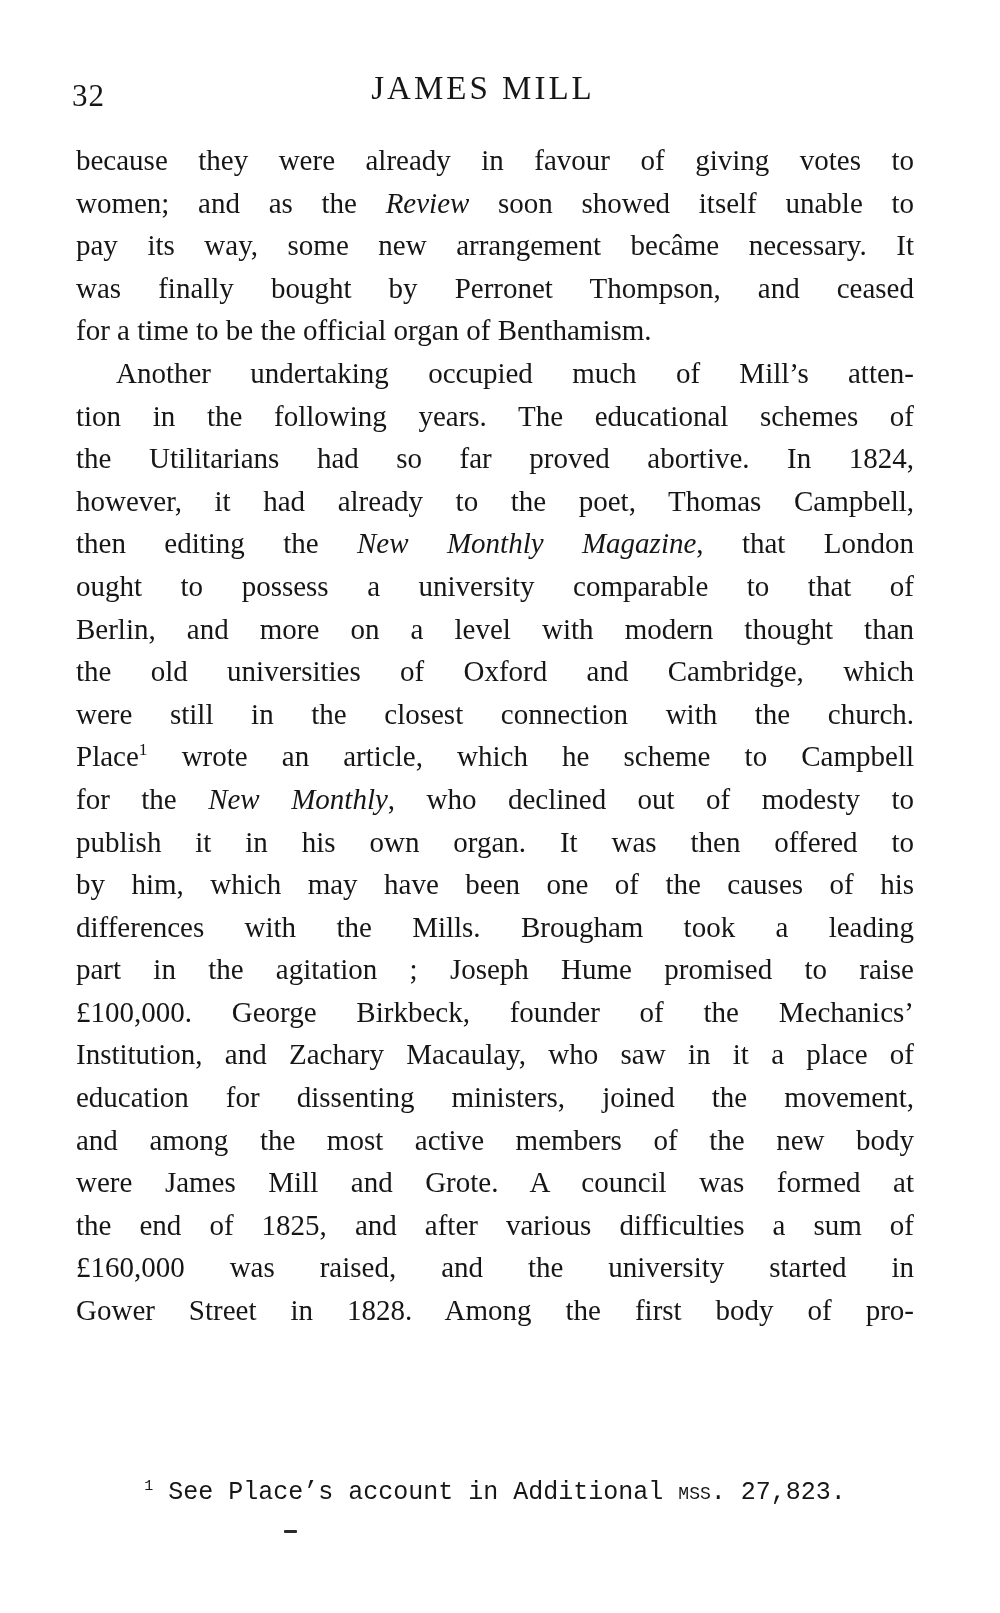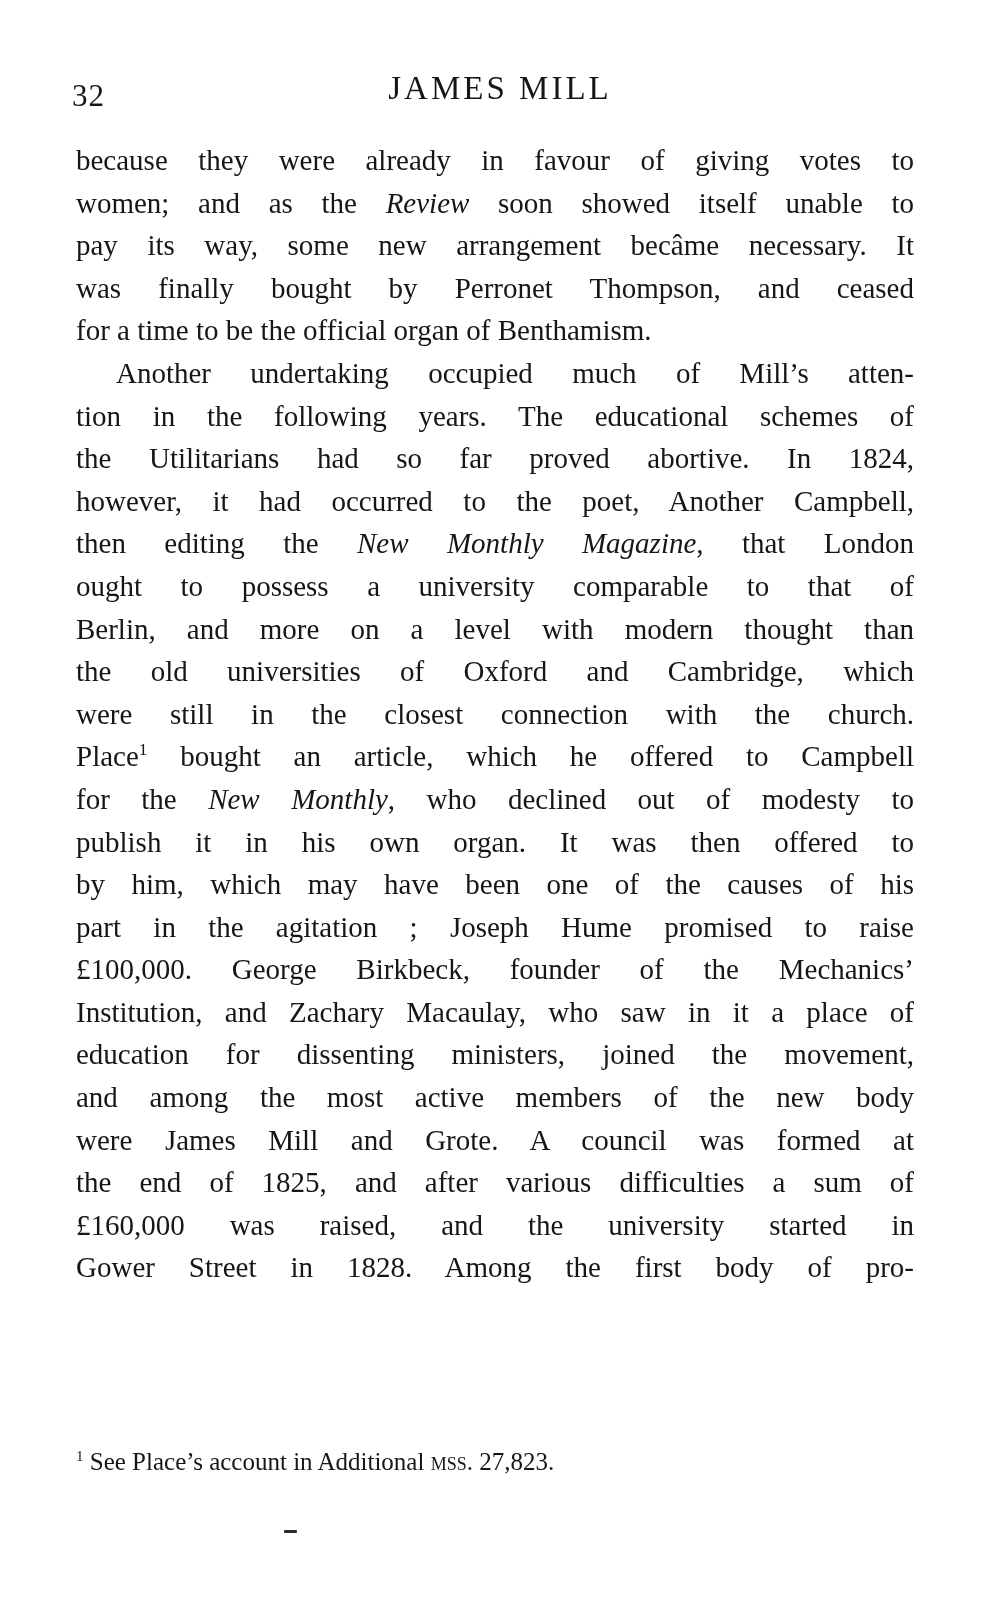"JAMES MILL" .running-head { left: 17px -> 0 }
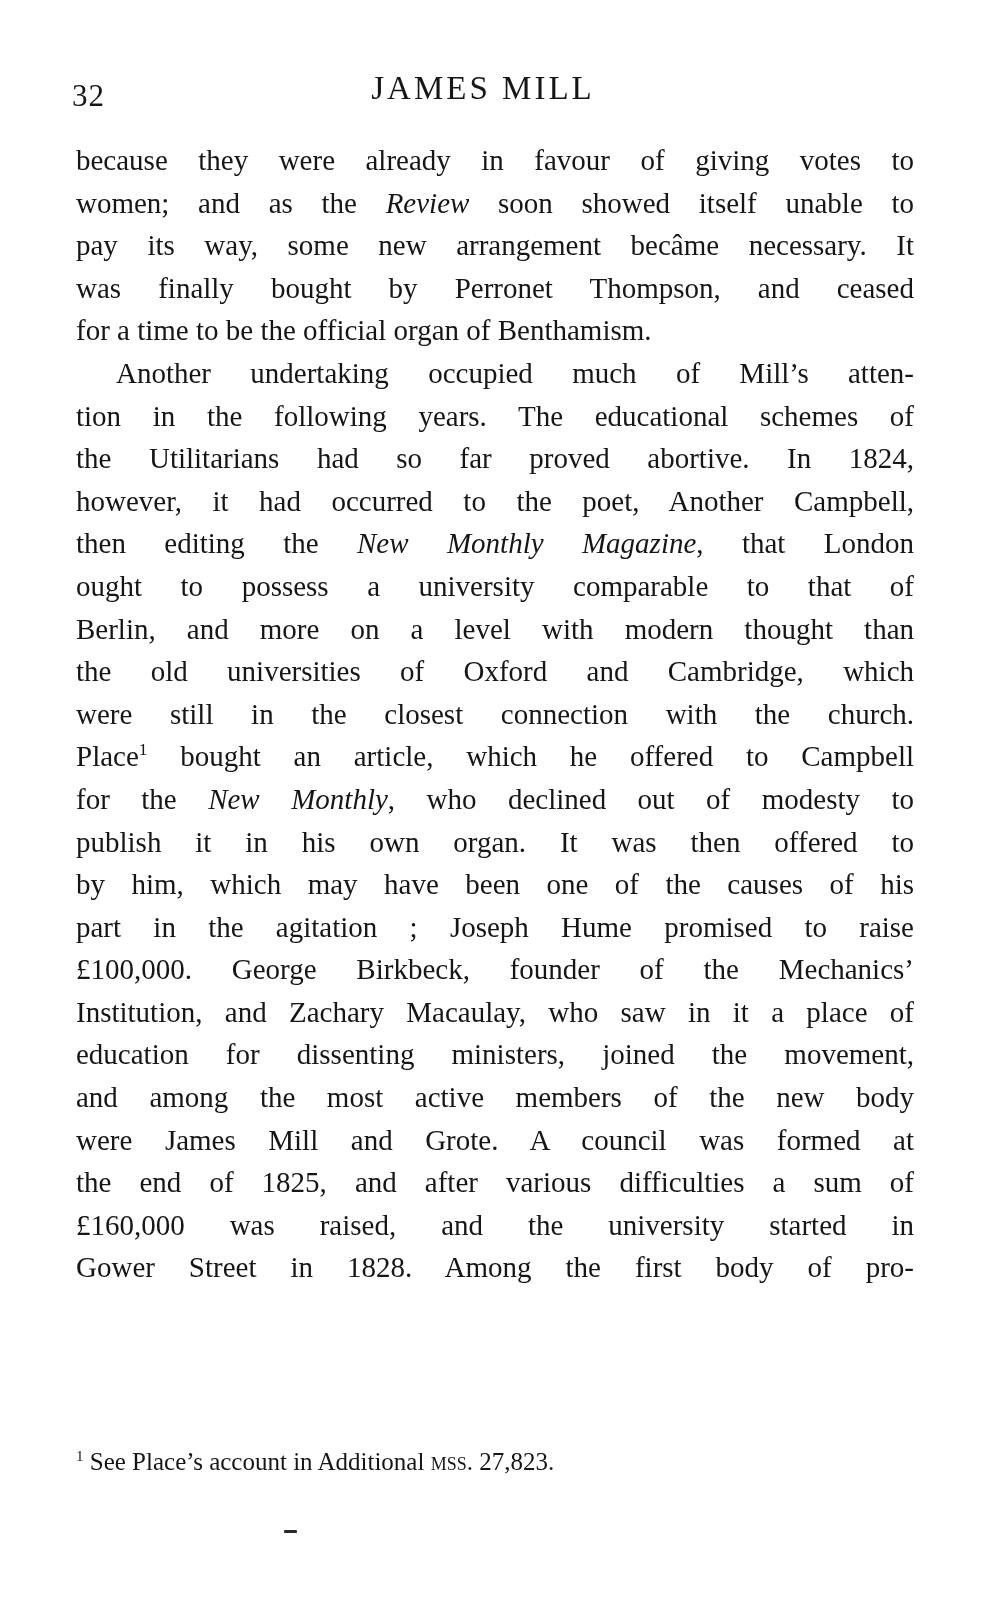"however, it had occurred to" span { text: occurred to the poet, Another -> already to the poet, Thomas }
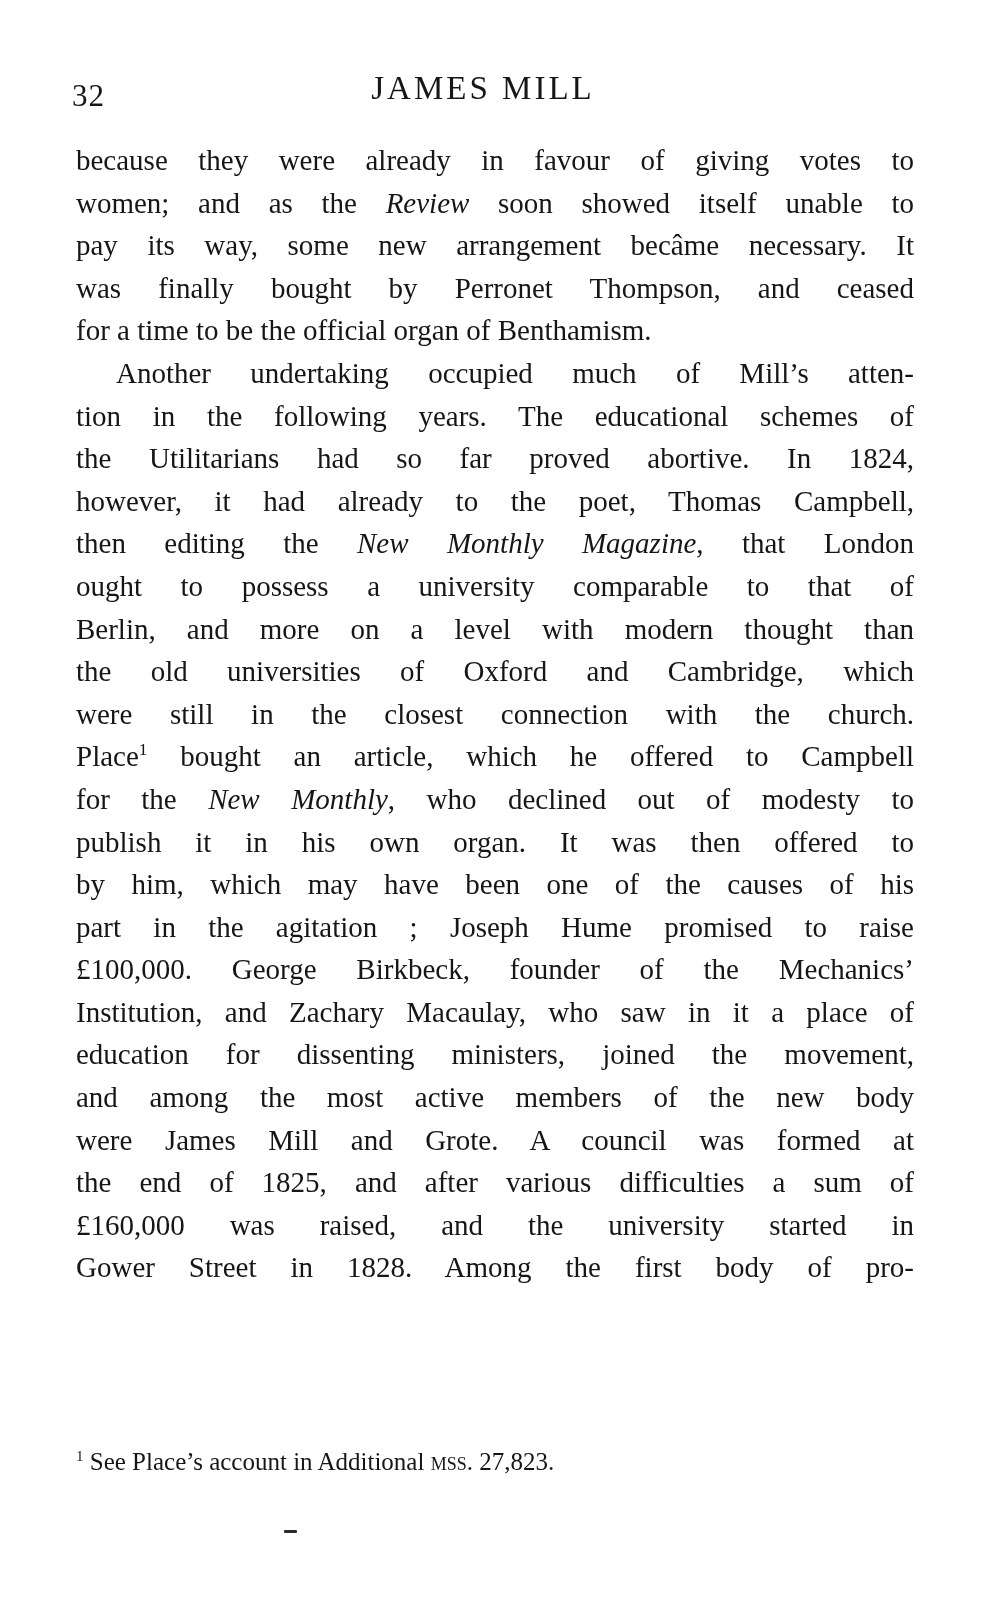"bought an article, which he" span { text: bought an article, which he offered -> wrote an article, which he scheme }
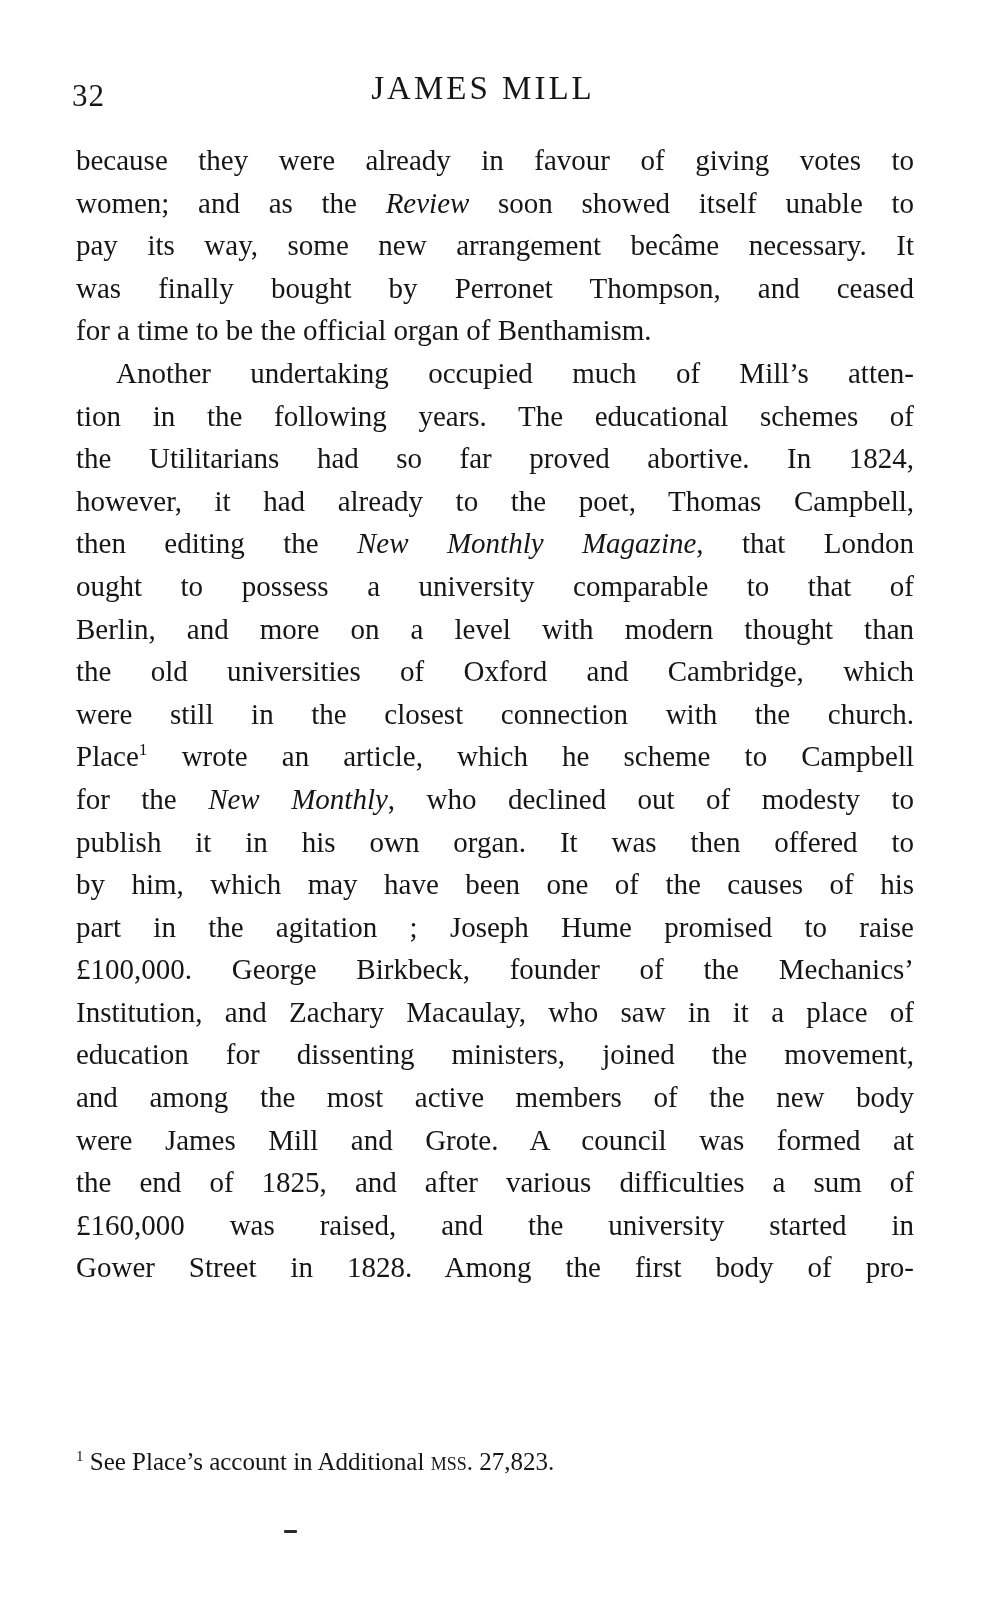"differences with the Mills. Brougham" div.line { html: none -> <div><span>differences with the Mills. Brougham took a leading</span></div> }
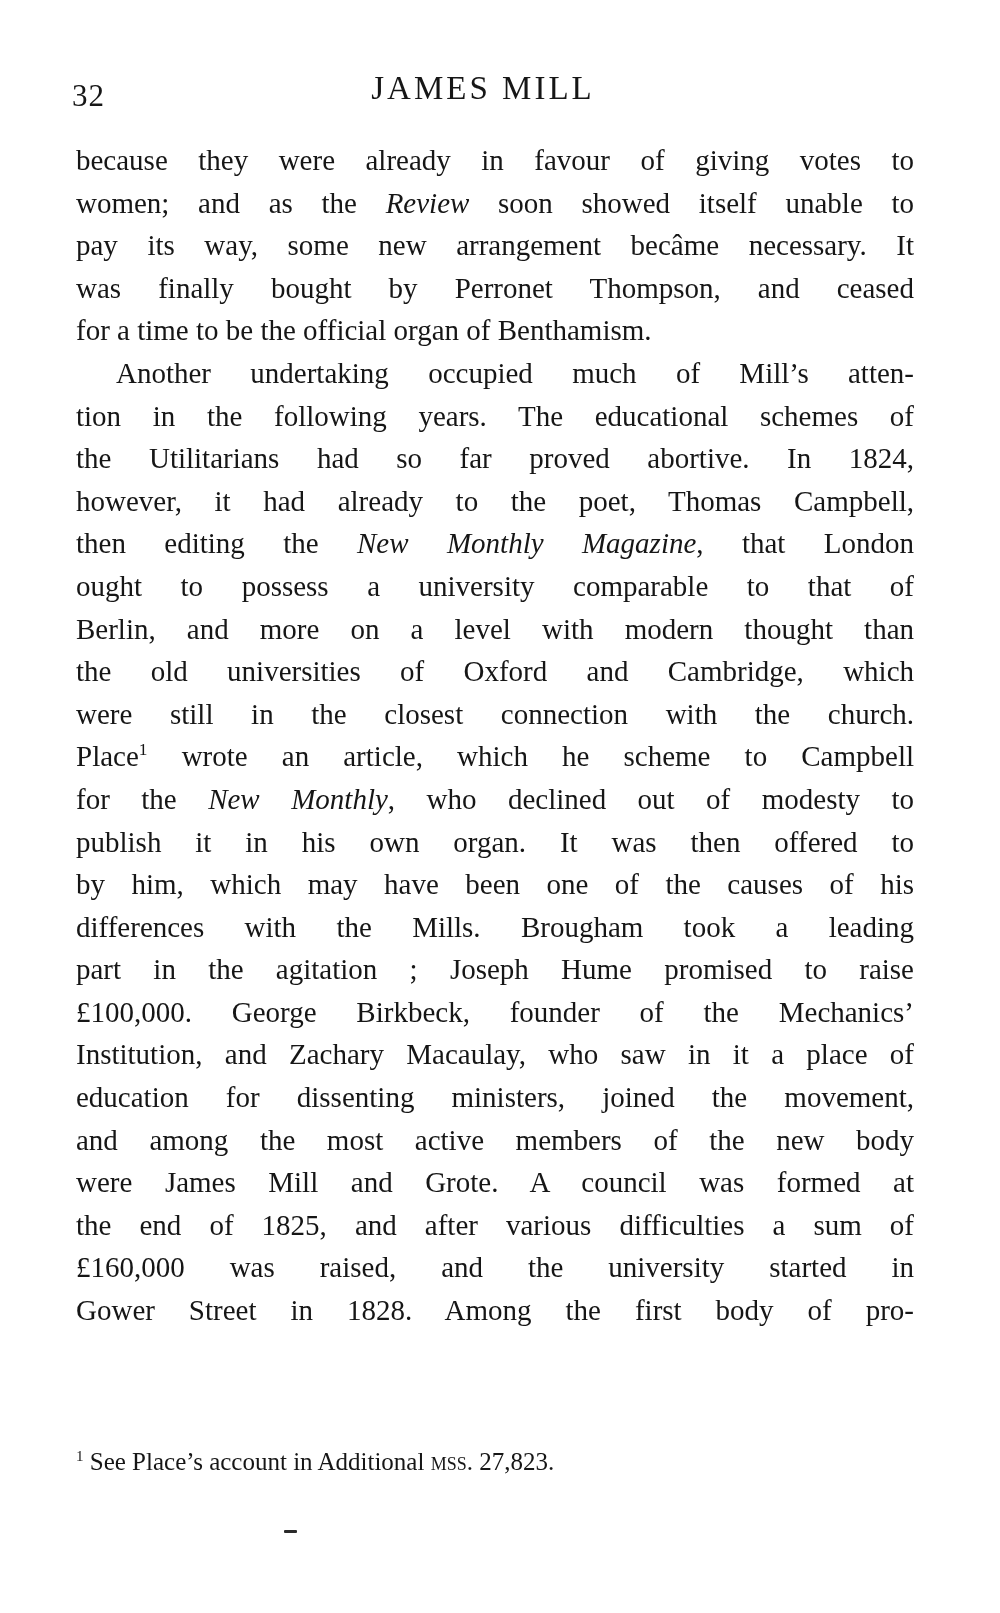"1 See Place’s account in" .footnote { font-family: none -> Liberation Mono, monospace; text-align: left -> center; top: 1445px -> 1476px }
